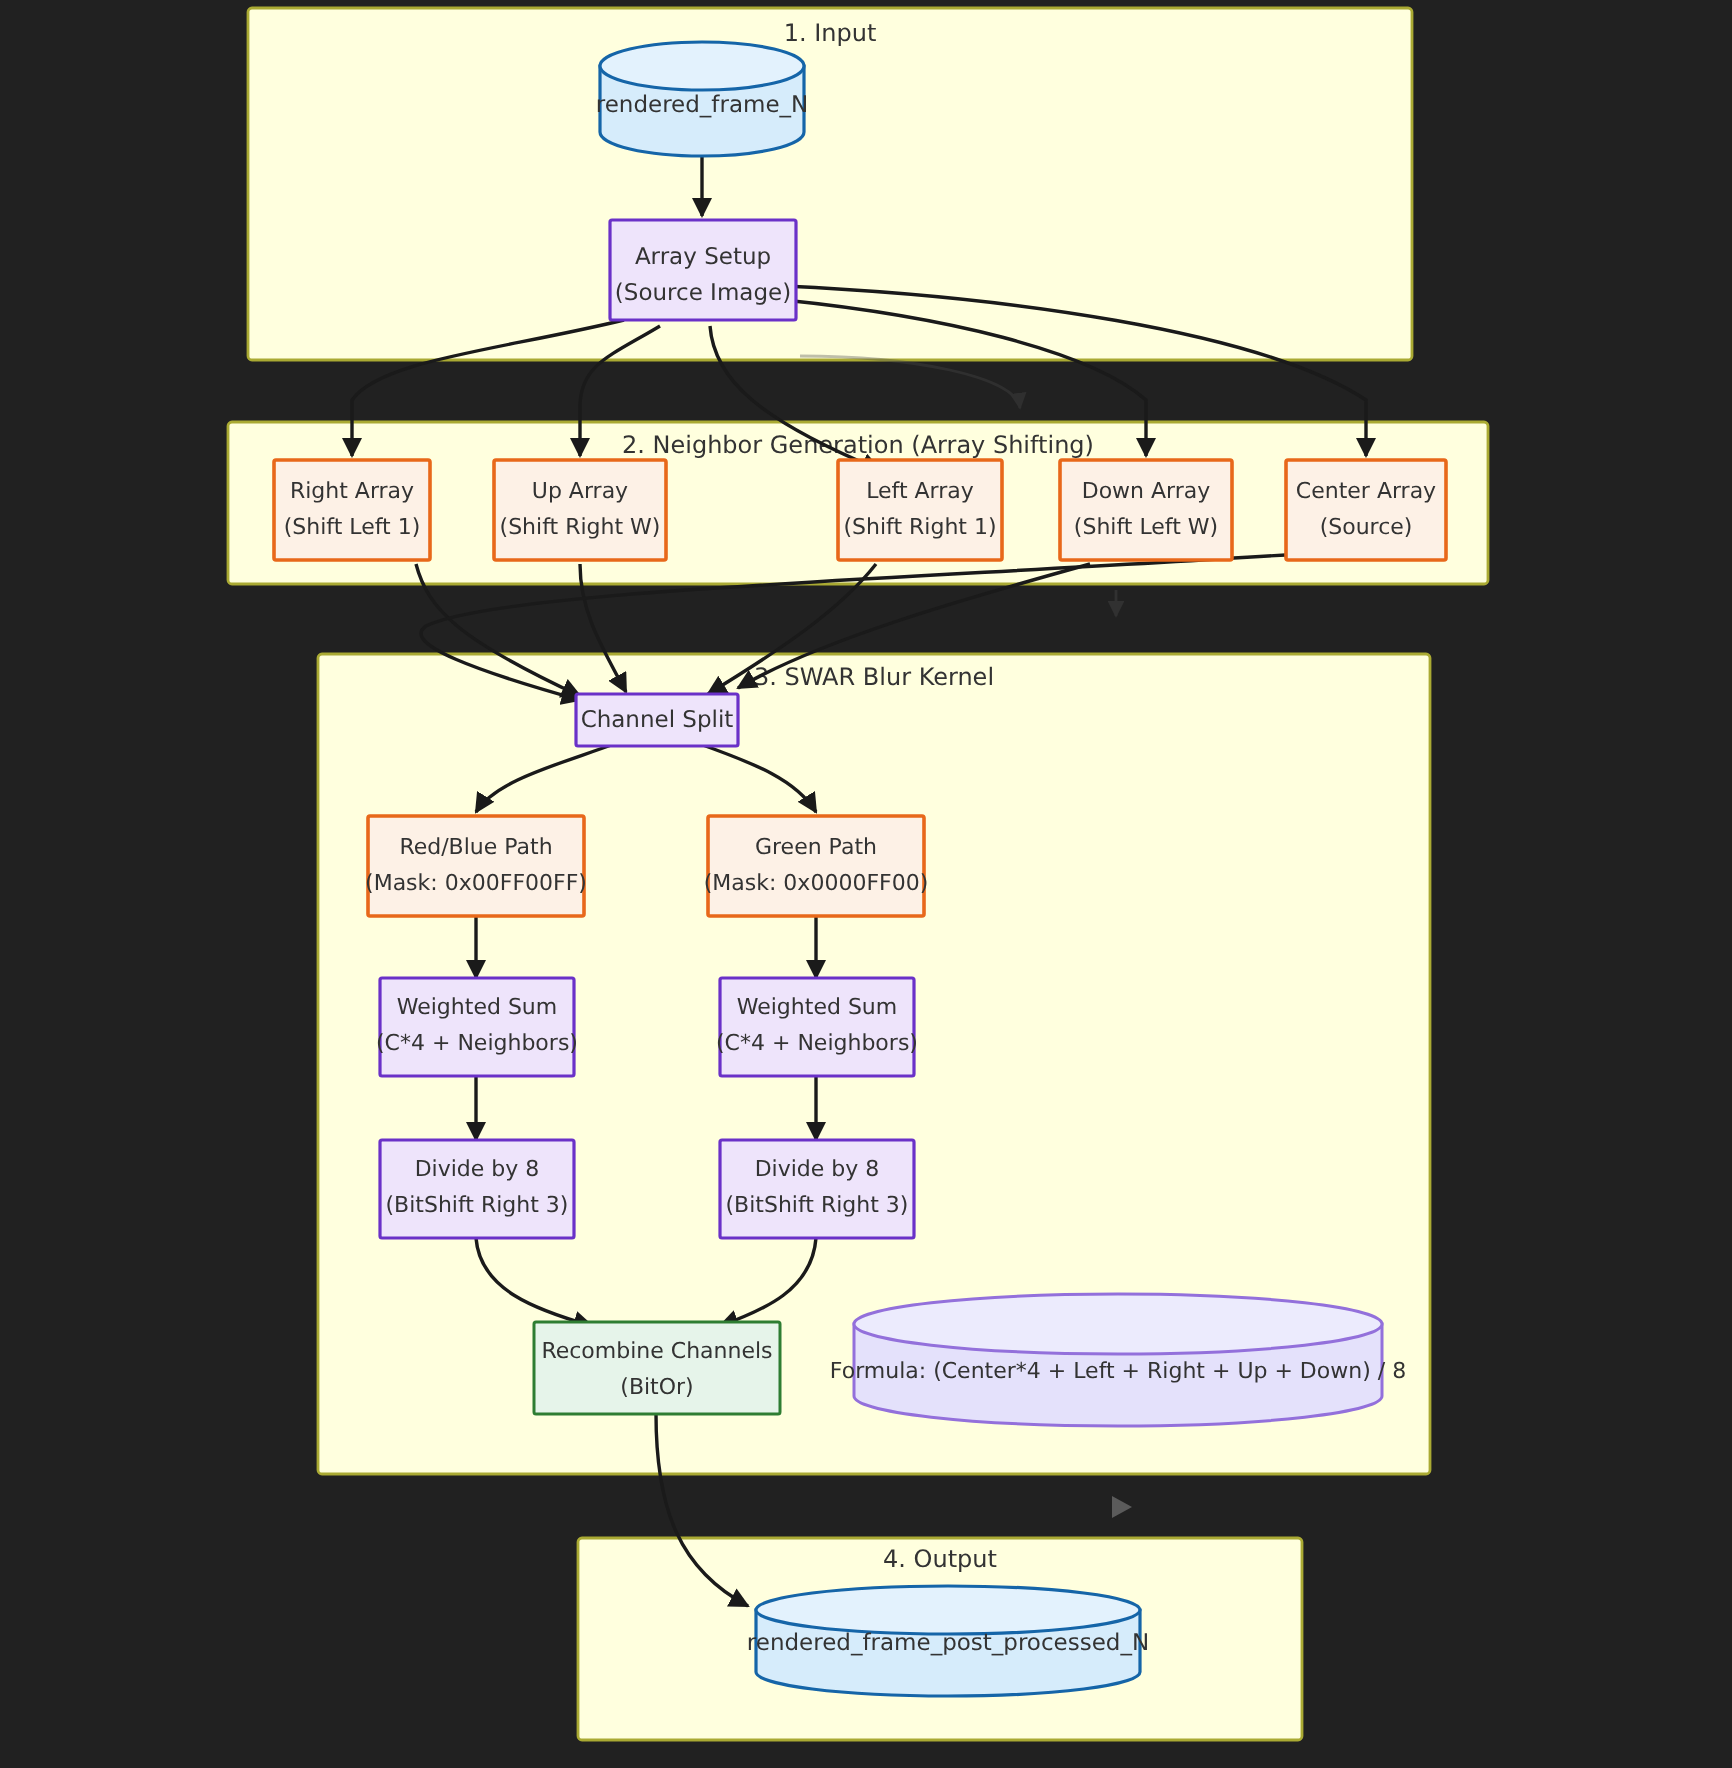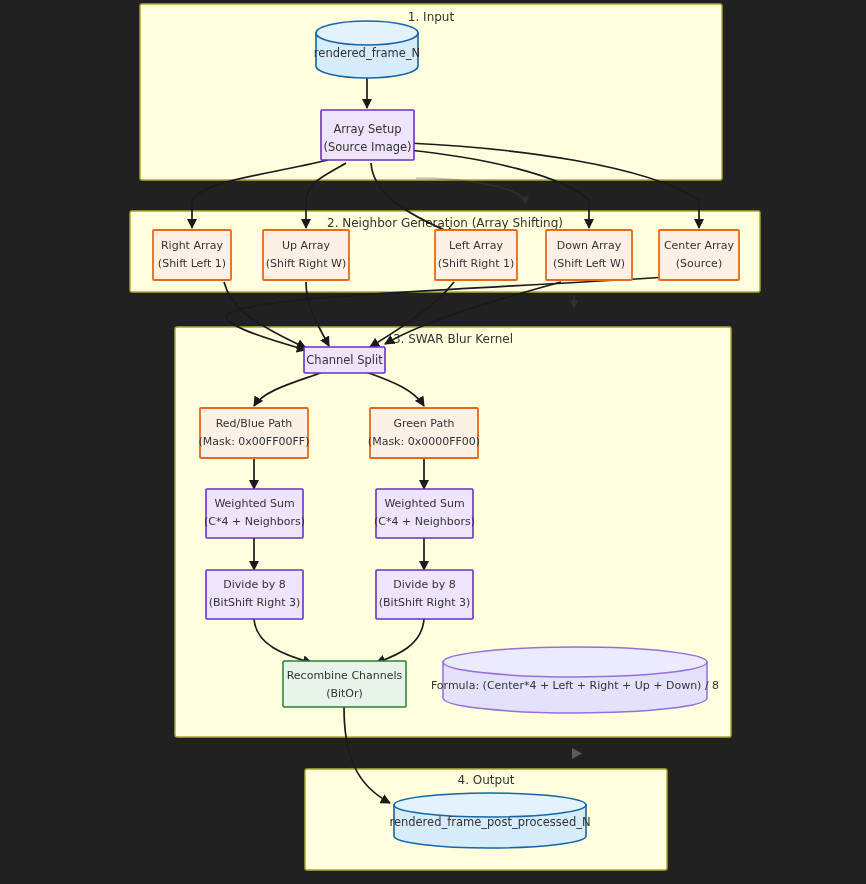"1. Input" #diagram-root { left: 16px -> 0 }
